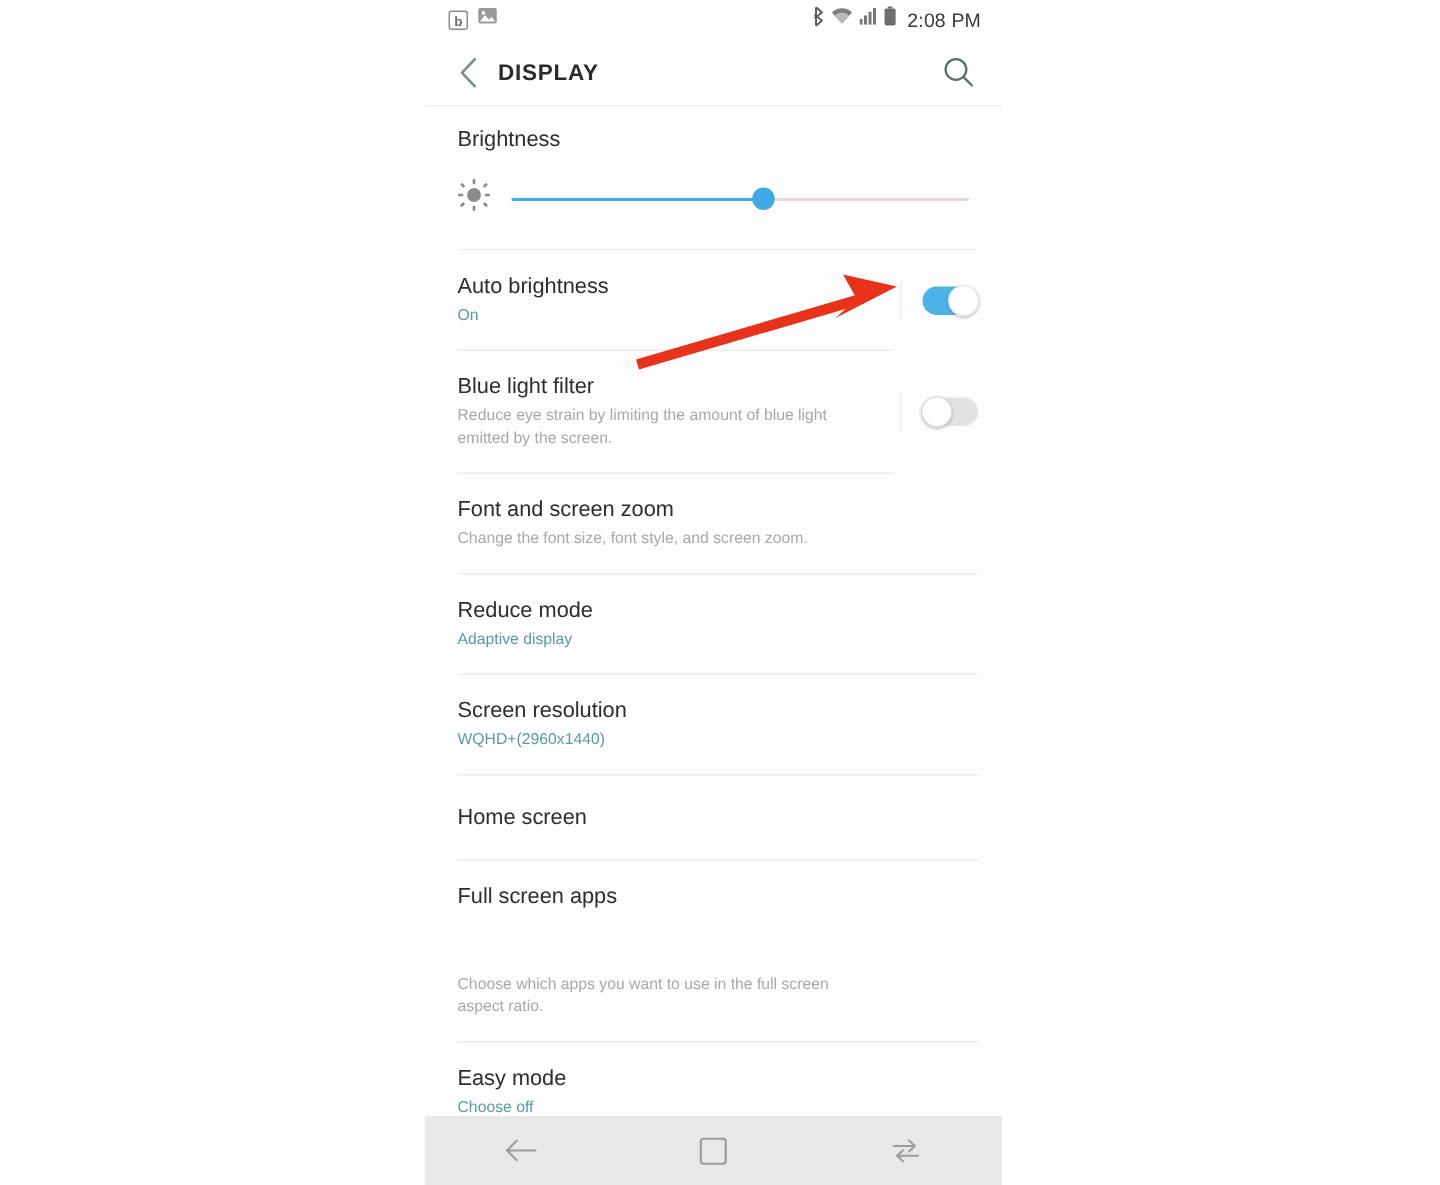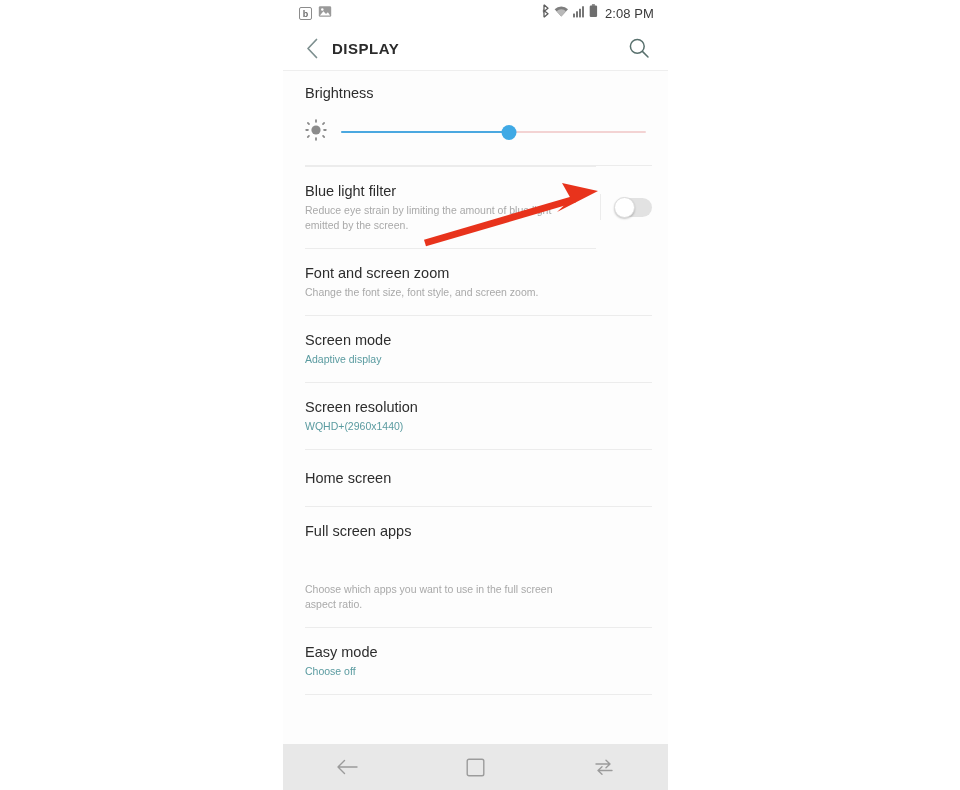"Auto brightness" div.row { html: none -> <div> <div> <div>Auto brightness</div> <div>On</div> </div> <div></div> <div> <div></div> </div> </div> }
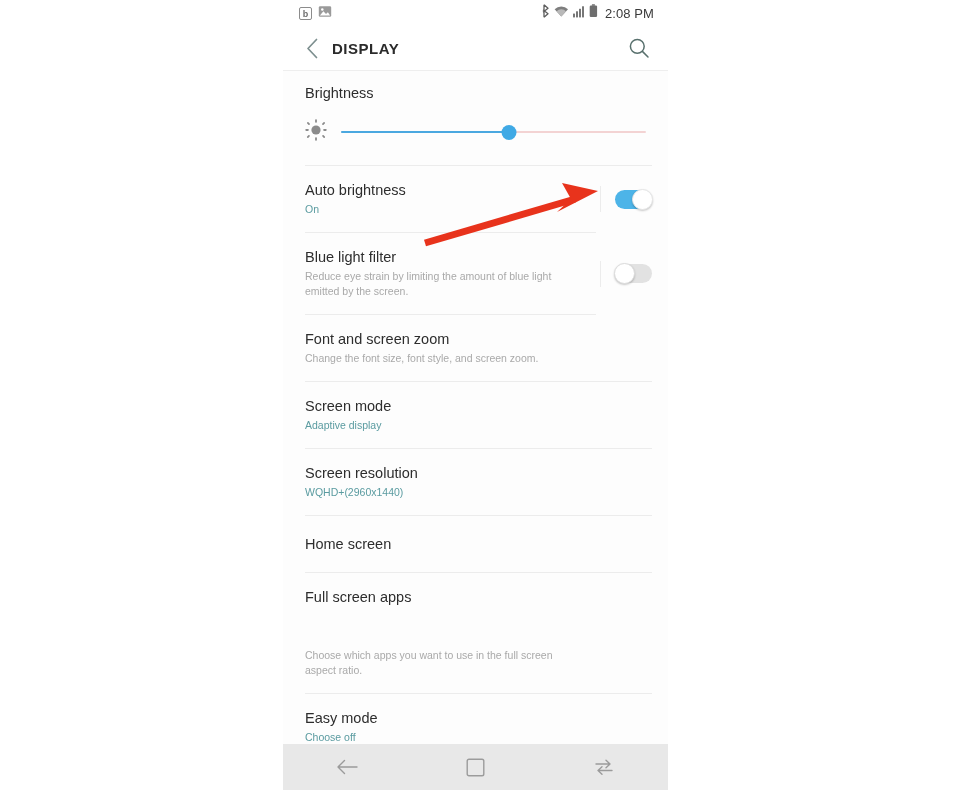"Screen mode" div.row-title { text: Screen -> Reduce }
